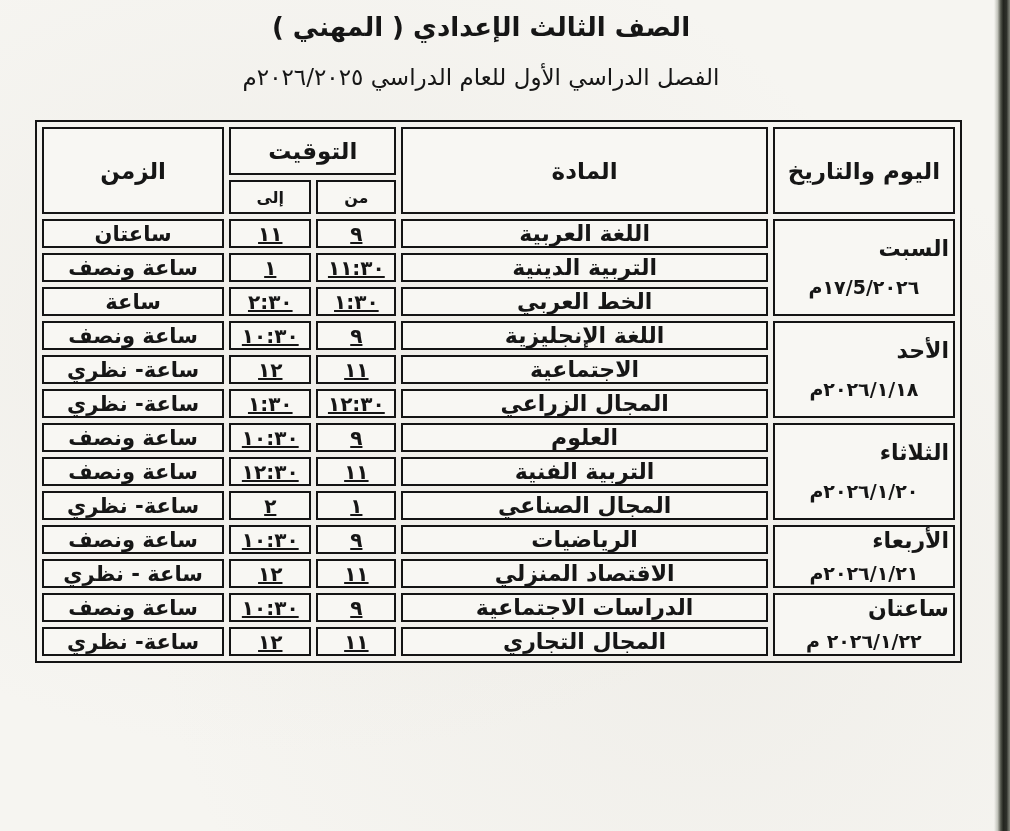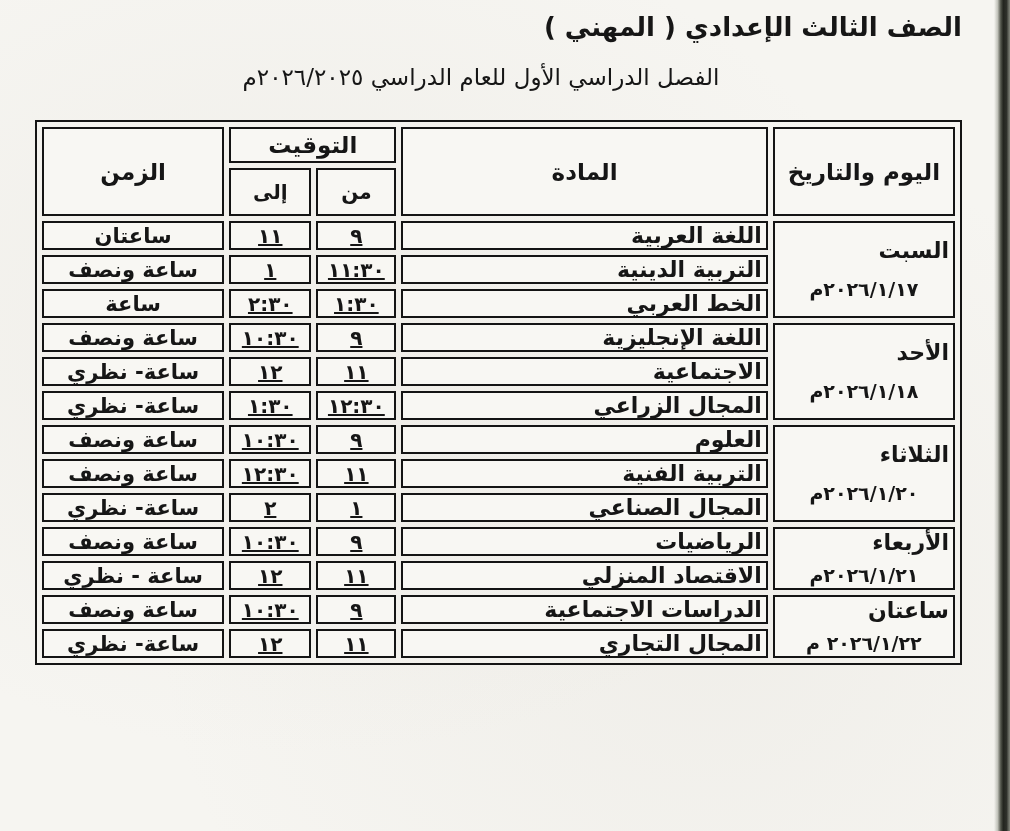"الصف الثالث الإعدادي ( المهني" .title-line1 { text-align: none -> center }
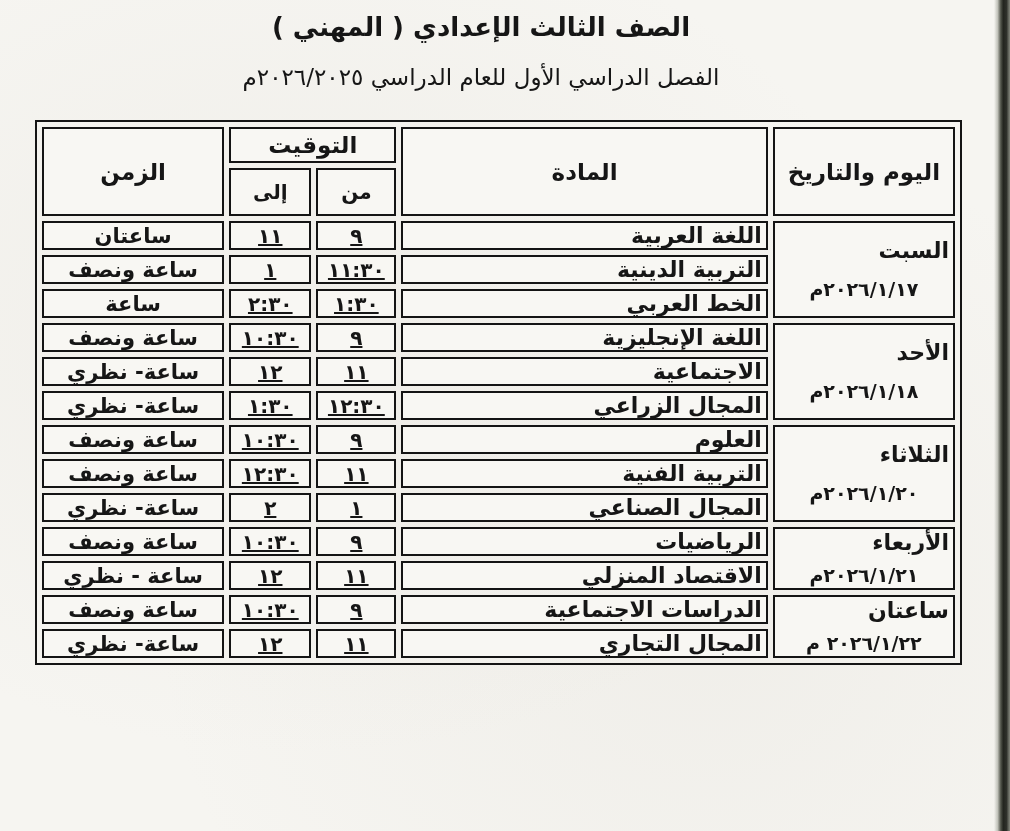"التوقيت" .h-timing { height: 36px -> 48px }
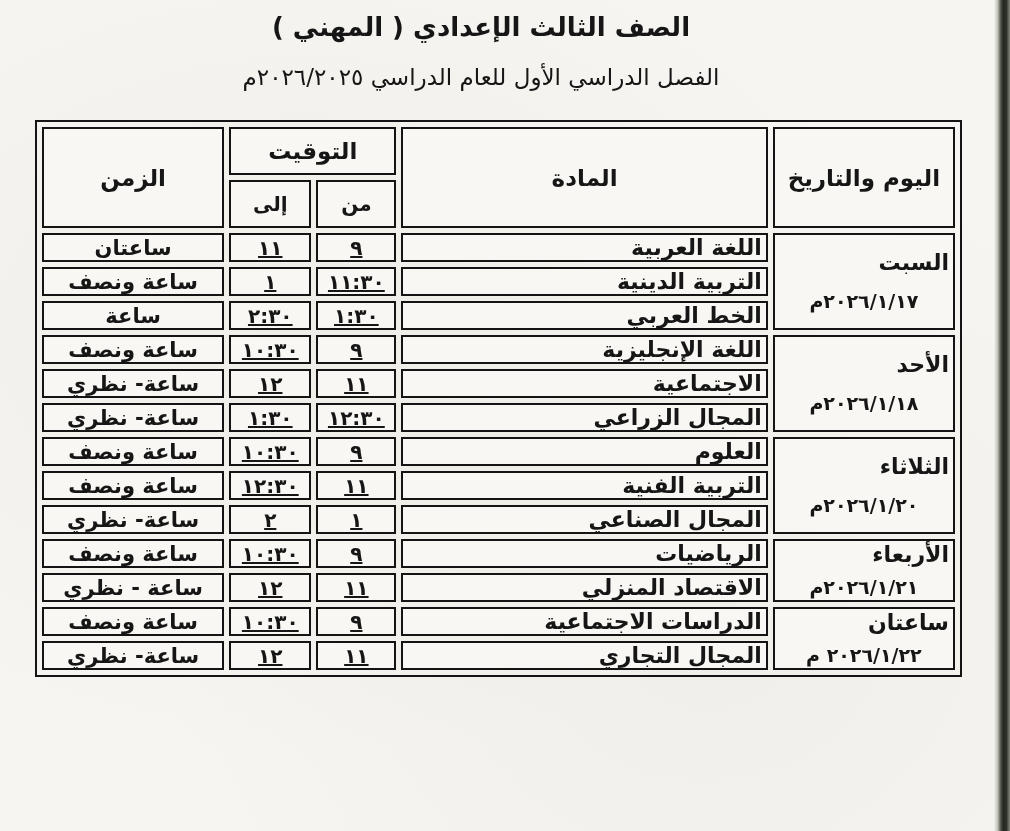"إلى" .h-sub { font-size: 20px -> 16px; height: 48px -> 34px }
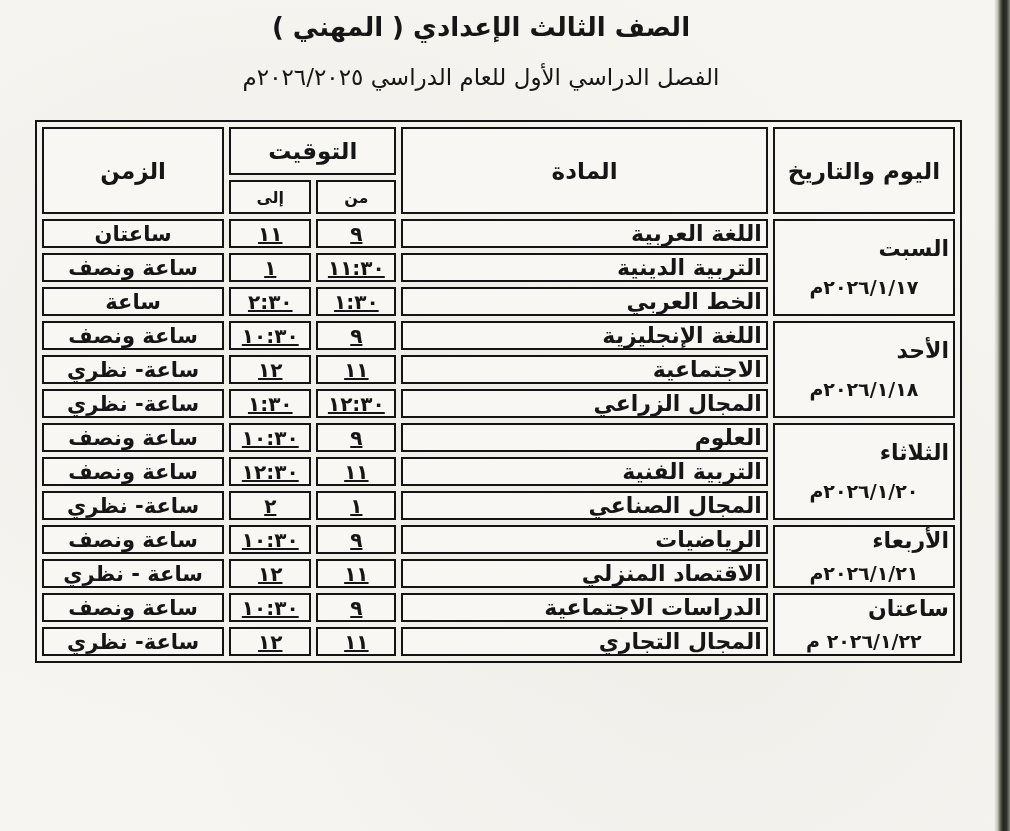"اللغة العربية" .subject-cell { text-align: right -> none }
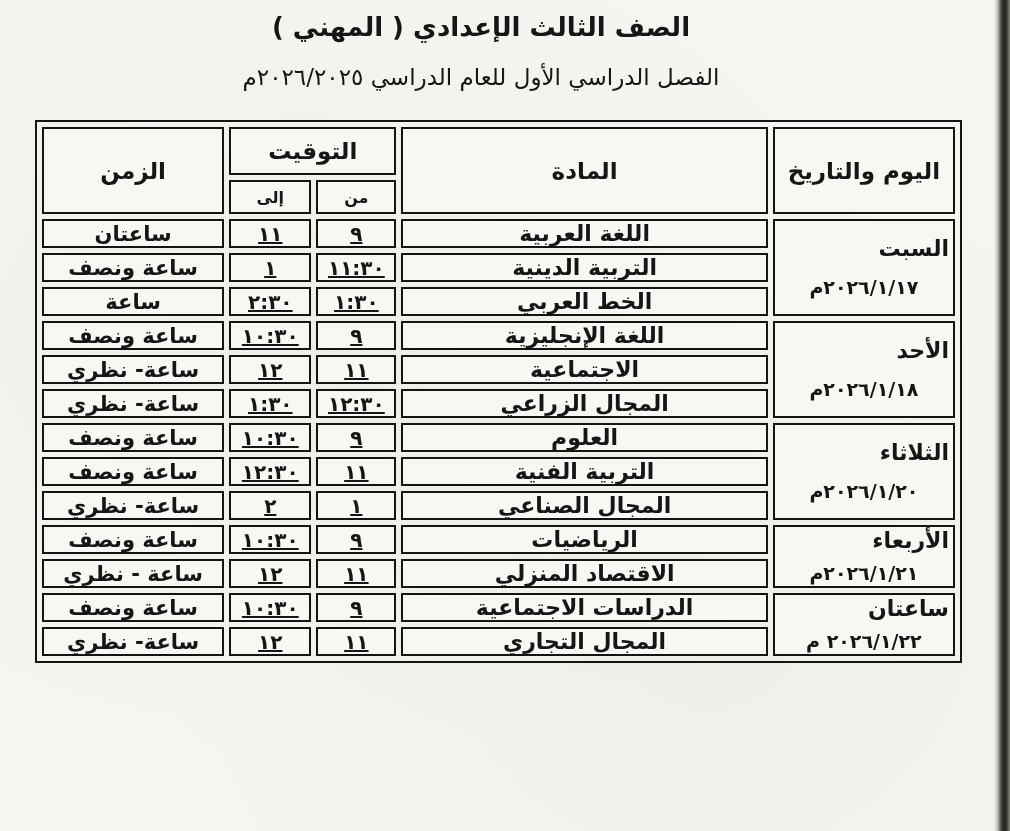"٢٠٢٦/١/١٧م" div.day-date { text: ٢٠٢٦/١/١٧م -> ٢٠٢٦/5/١٧م }
